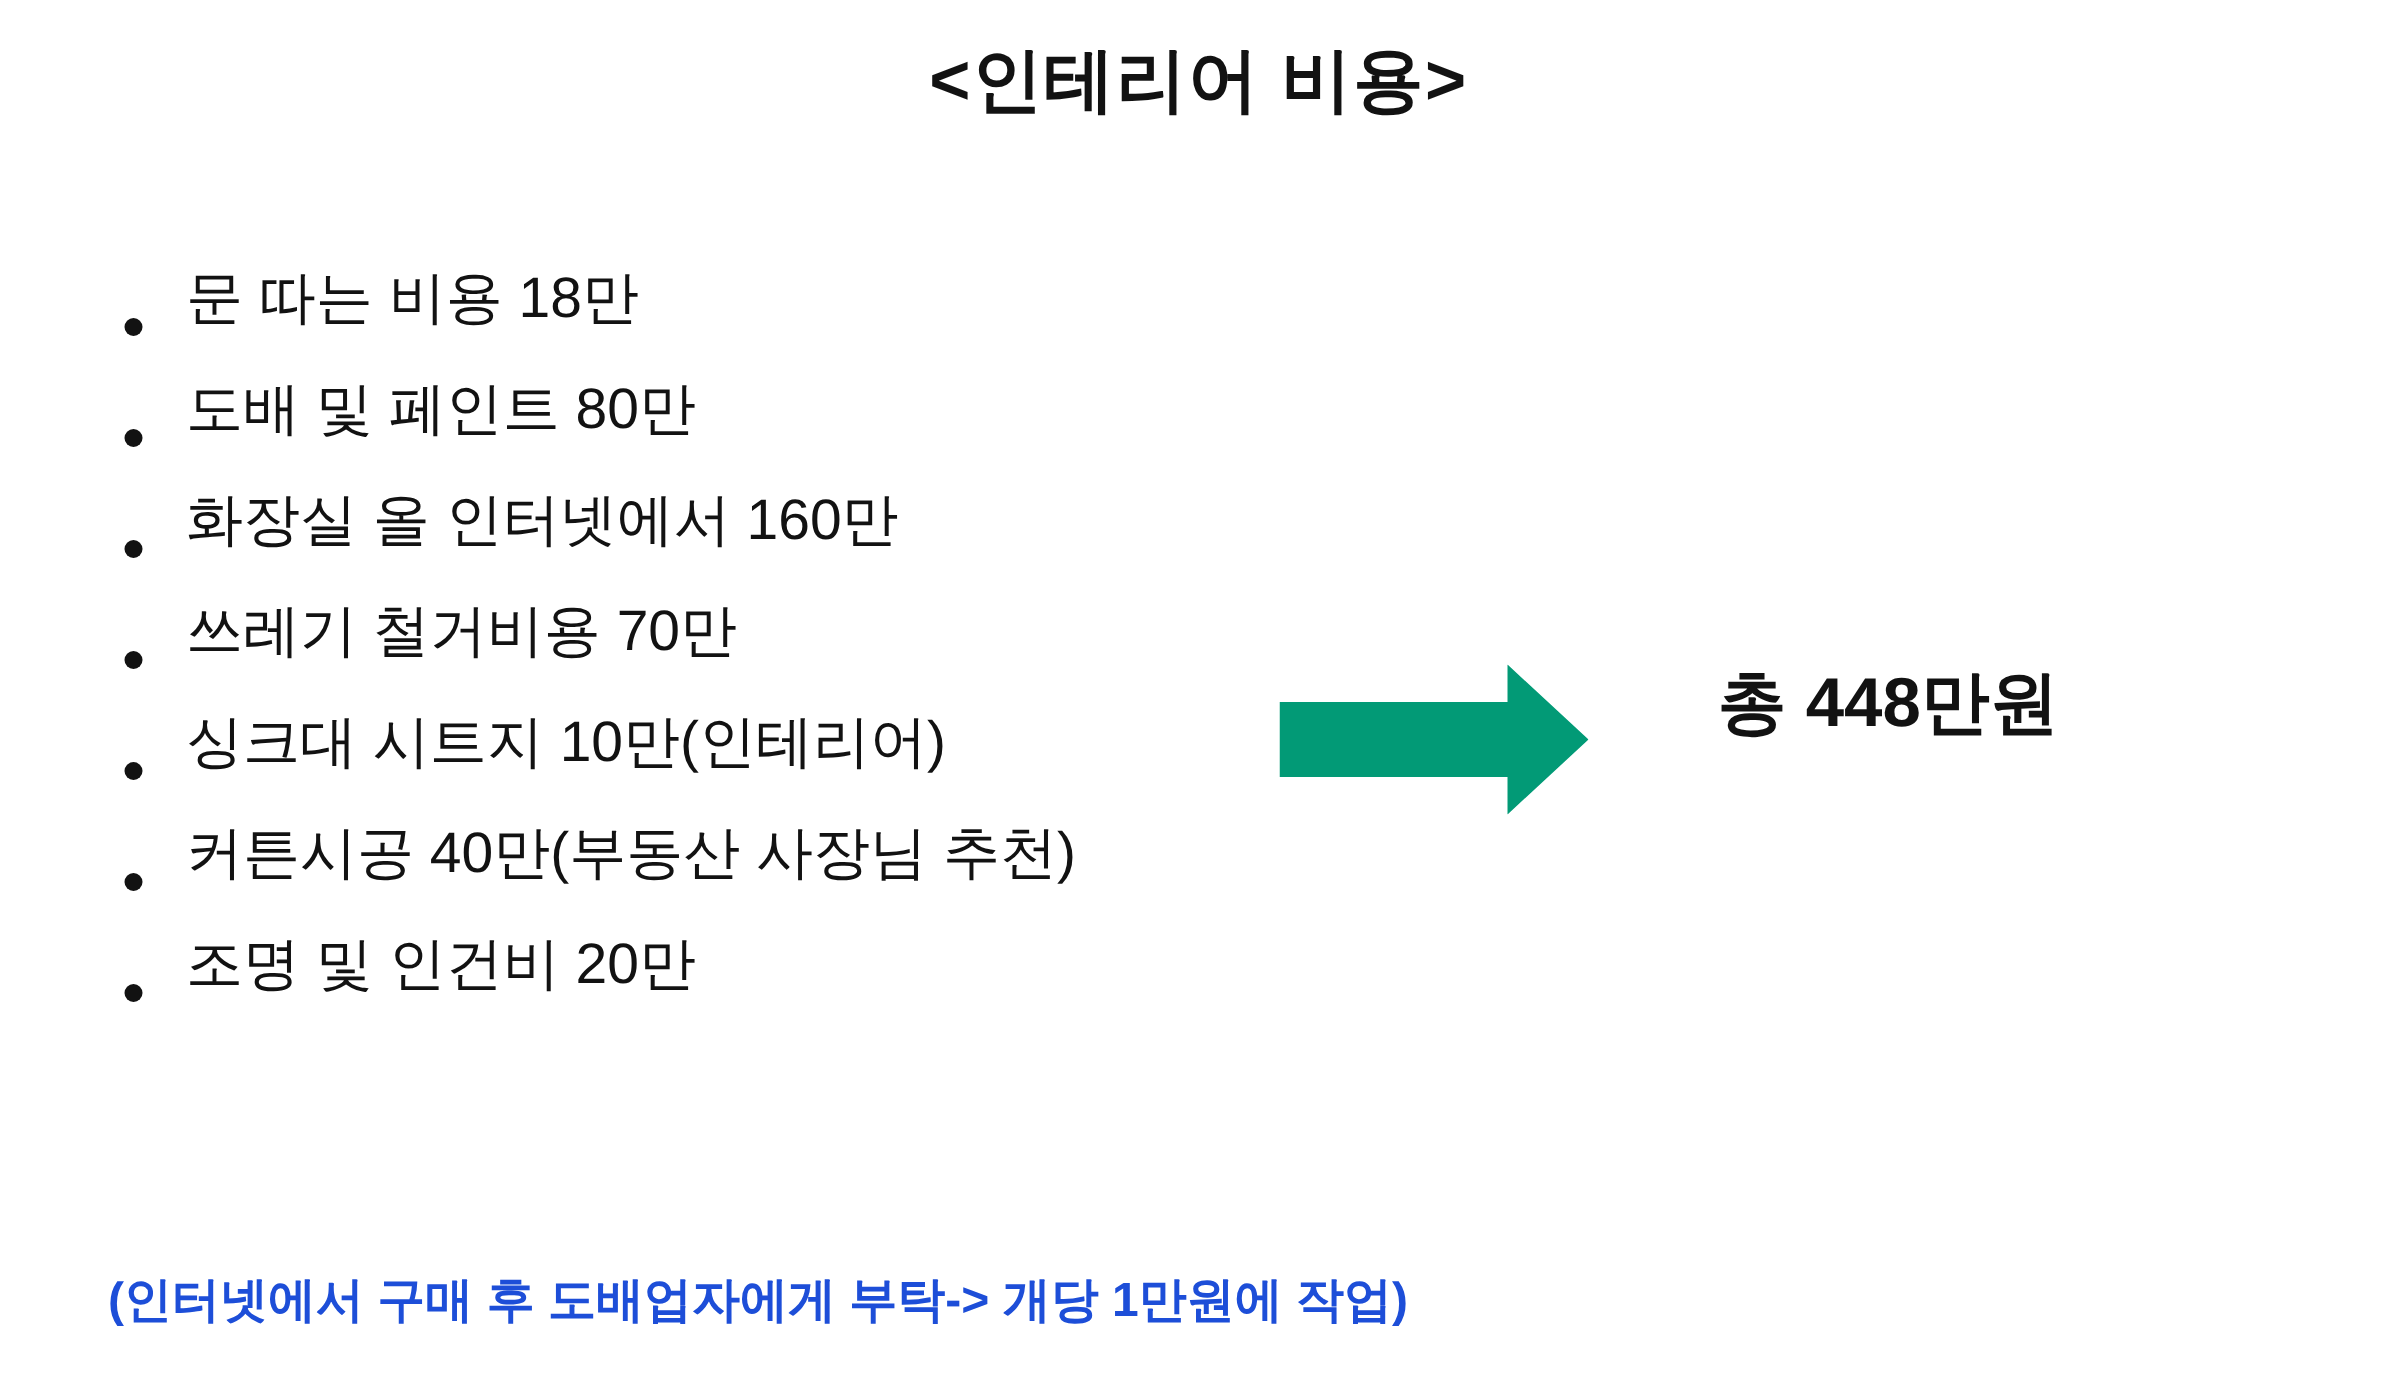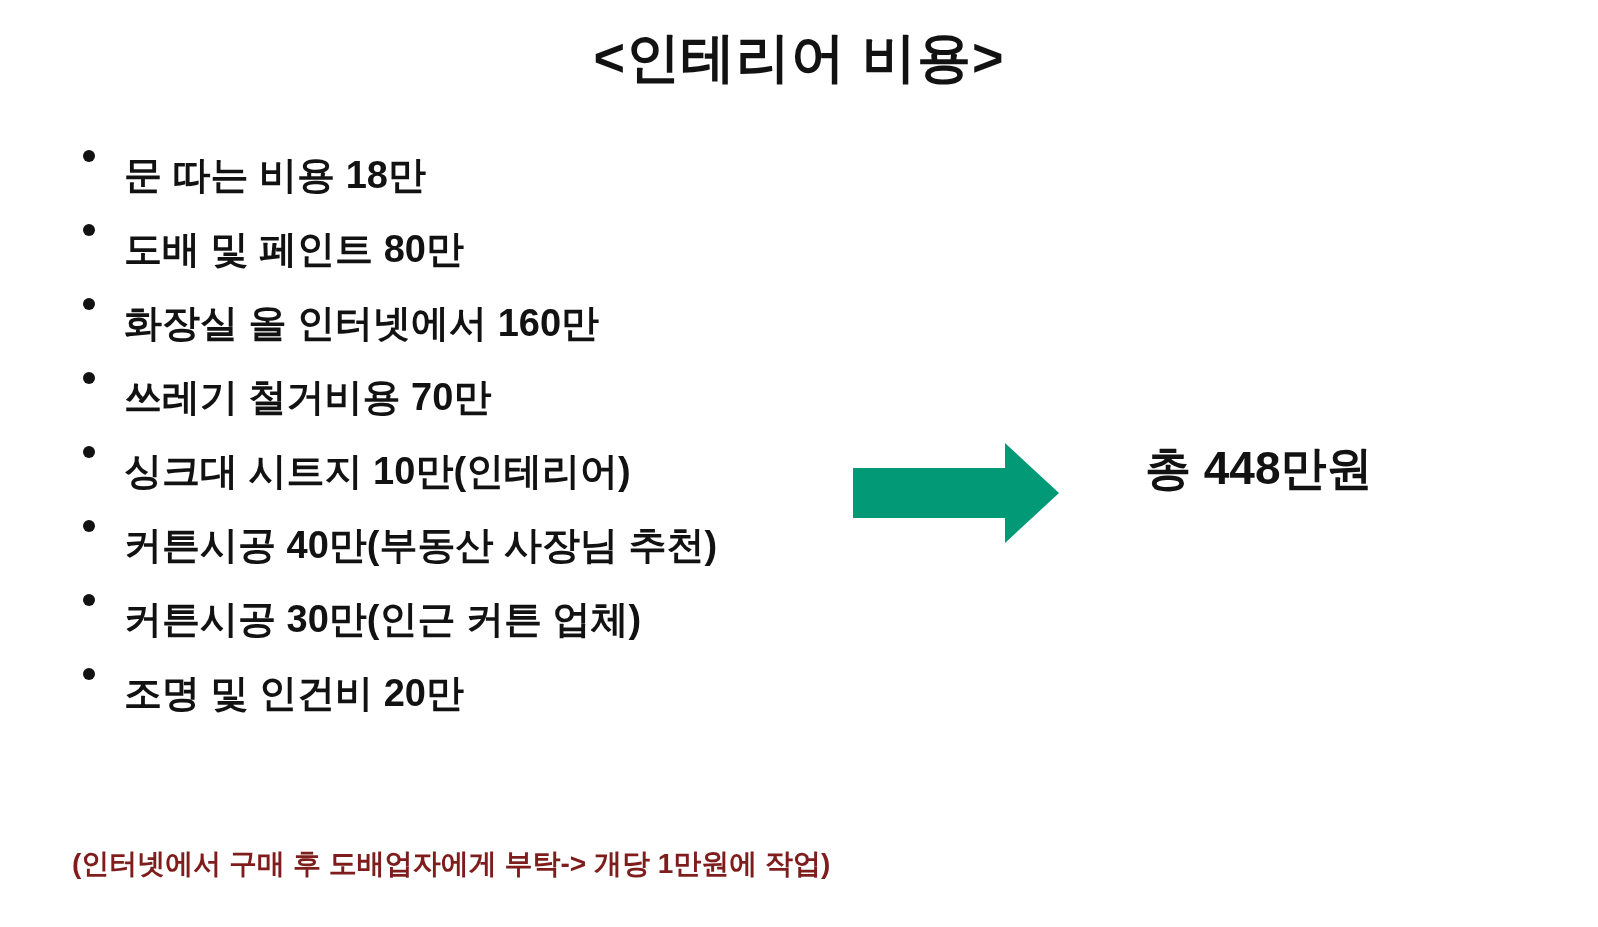"<인테리어 비용>" .page-title { font-size: 54px -> 47px }
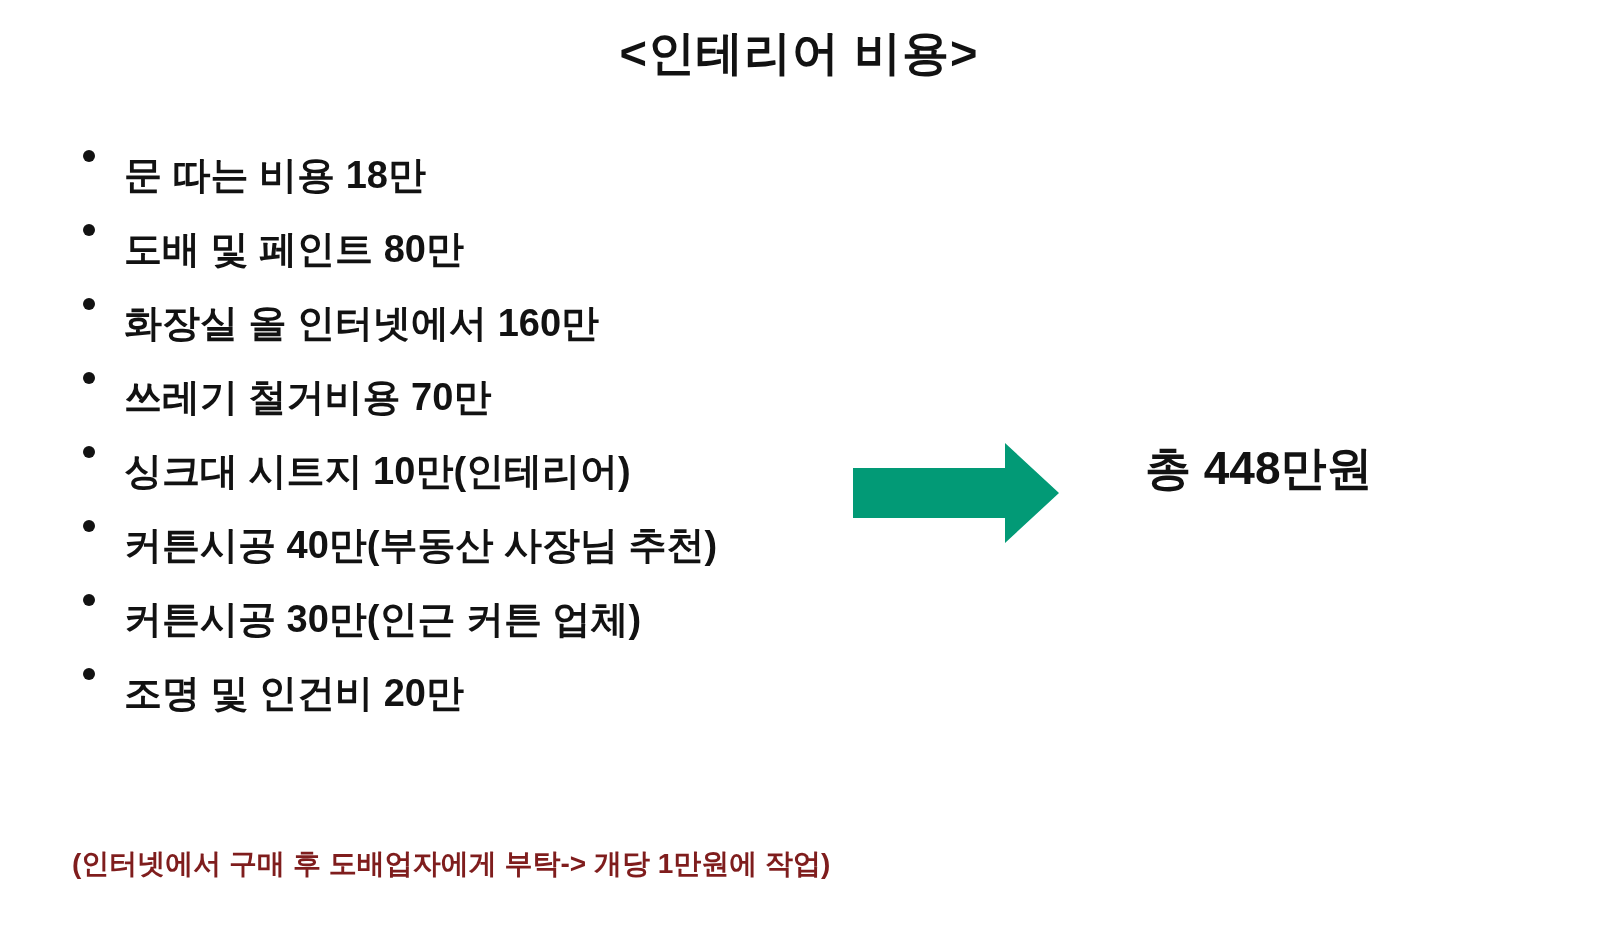"문 따는 비용 18만" .cost-list li { align-items: flex-start -> flex-end; font-weight: 700 -> 400 }
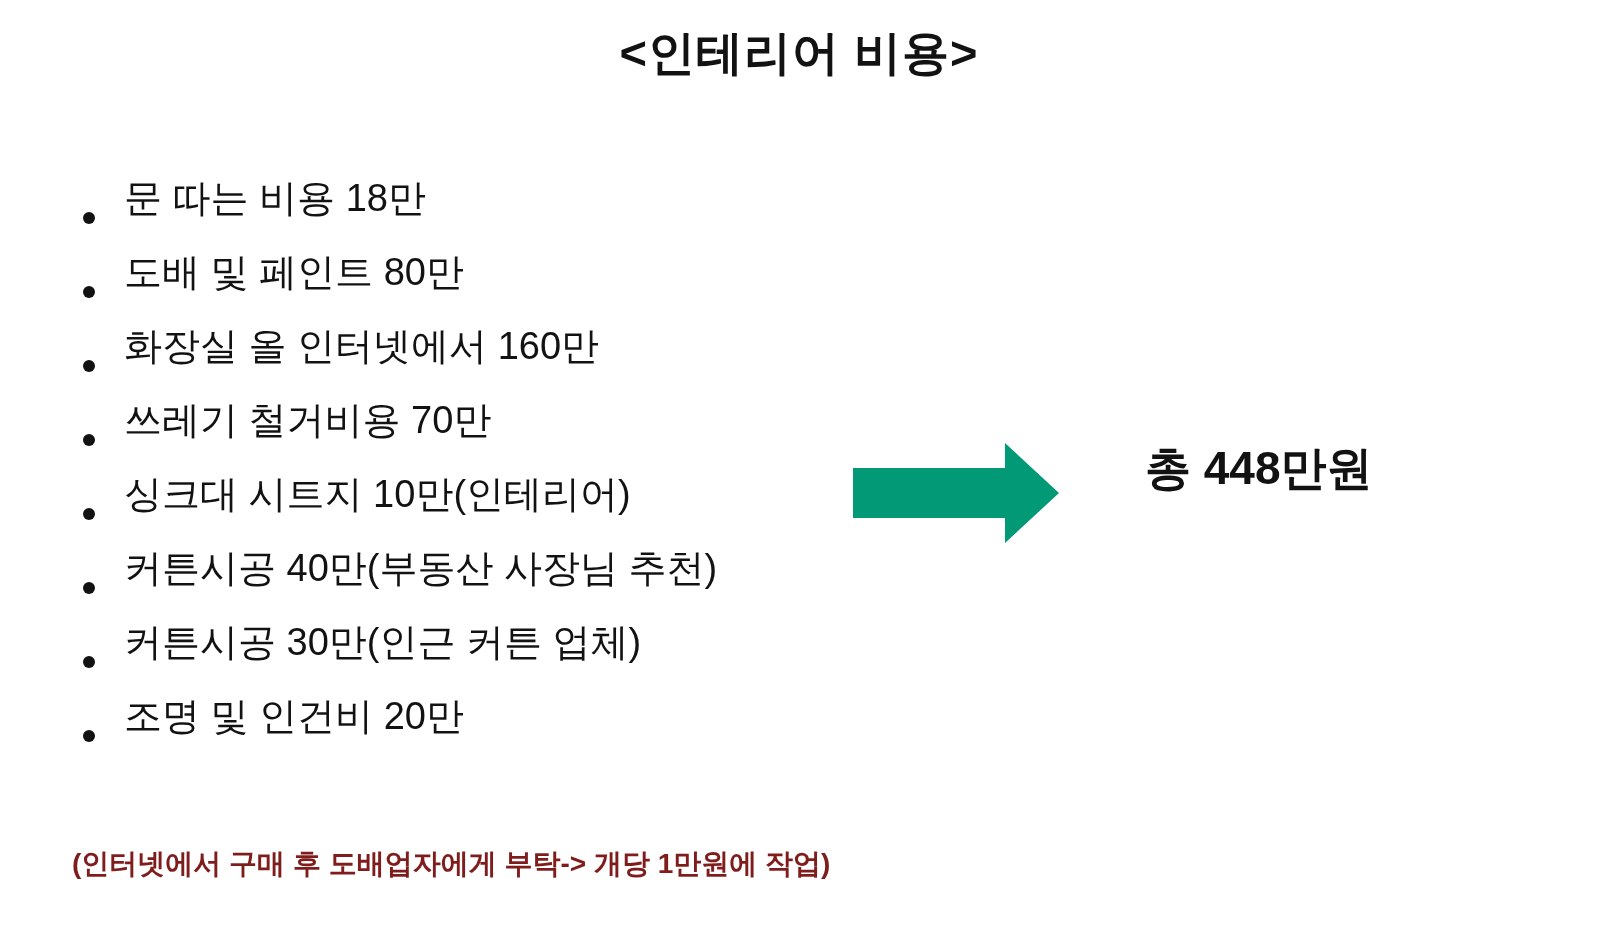"커튼시공 30만(인근 커튼 업체)" li { html: <li> <span></span> <span>커튼시공 30만(인근 커튼 업체)</span> </li> -> none }
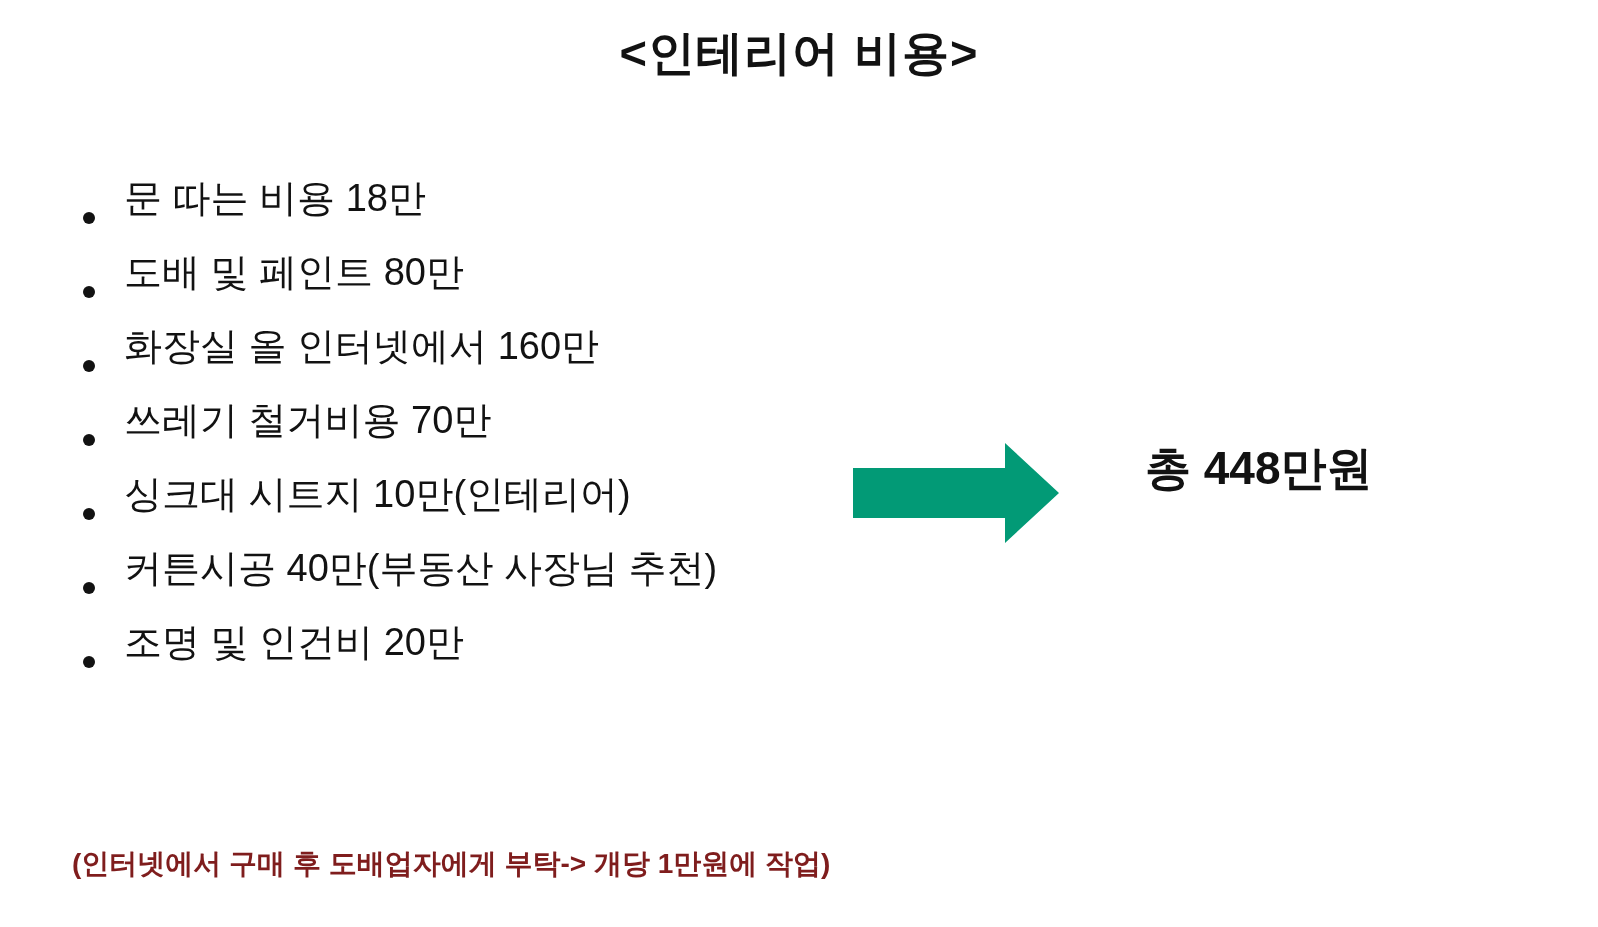"(인터넷에서 구매 후 도배업자에게 부탁->" .footnote { color: #7f1d1d -> #1d4ed8; font-size: 28px -> 32px }
